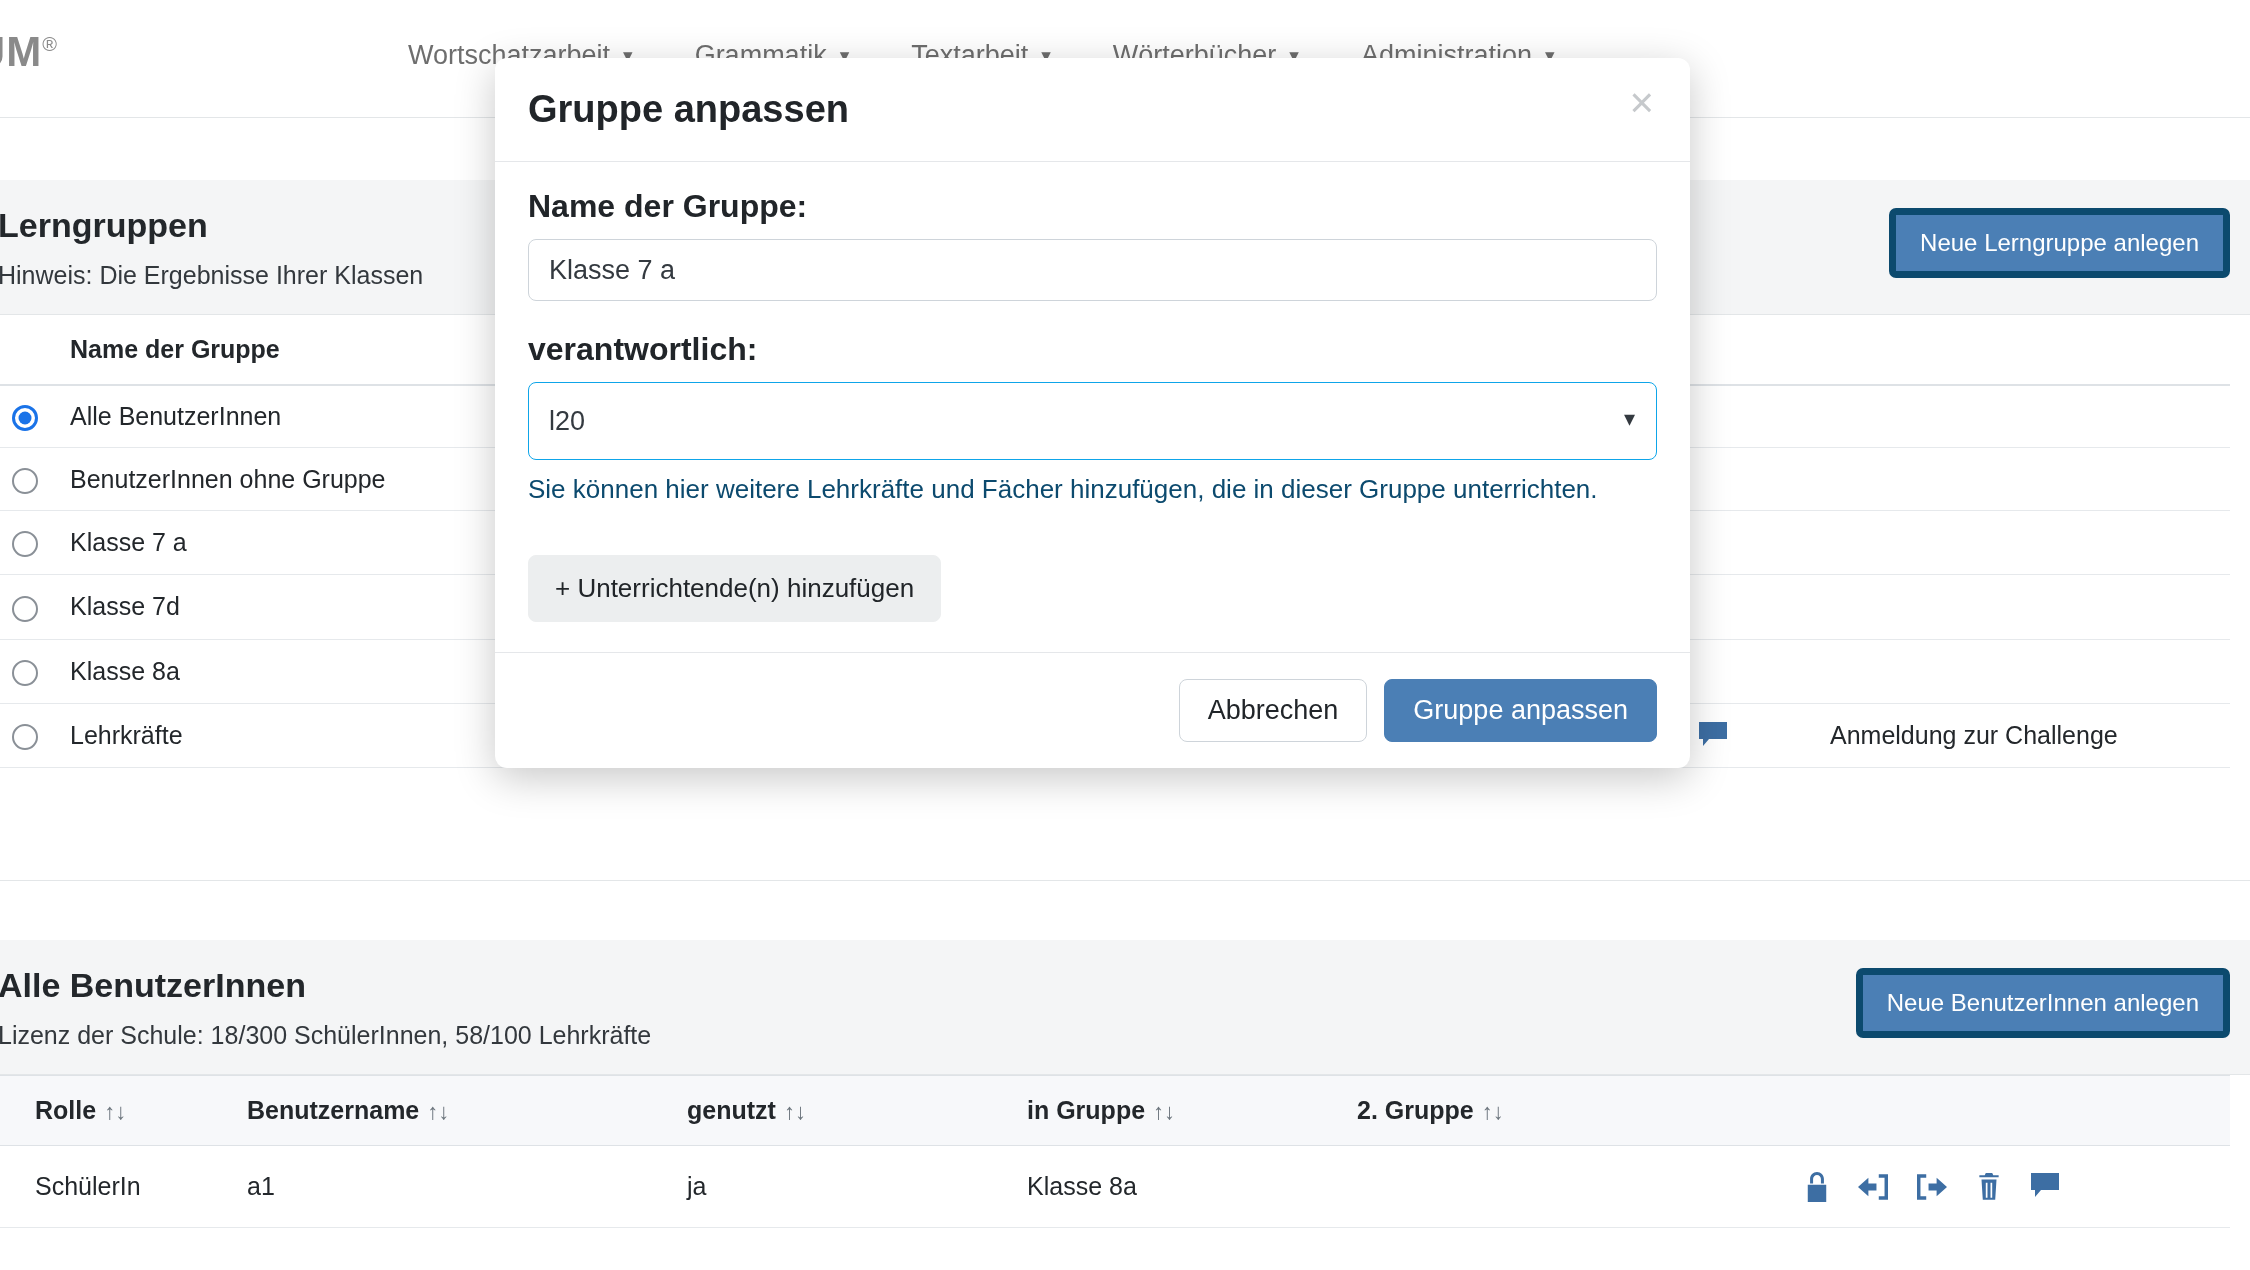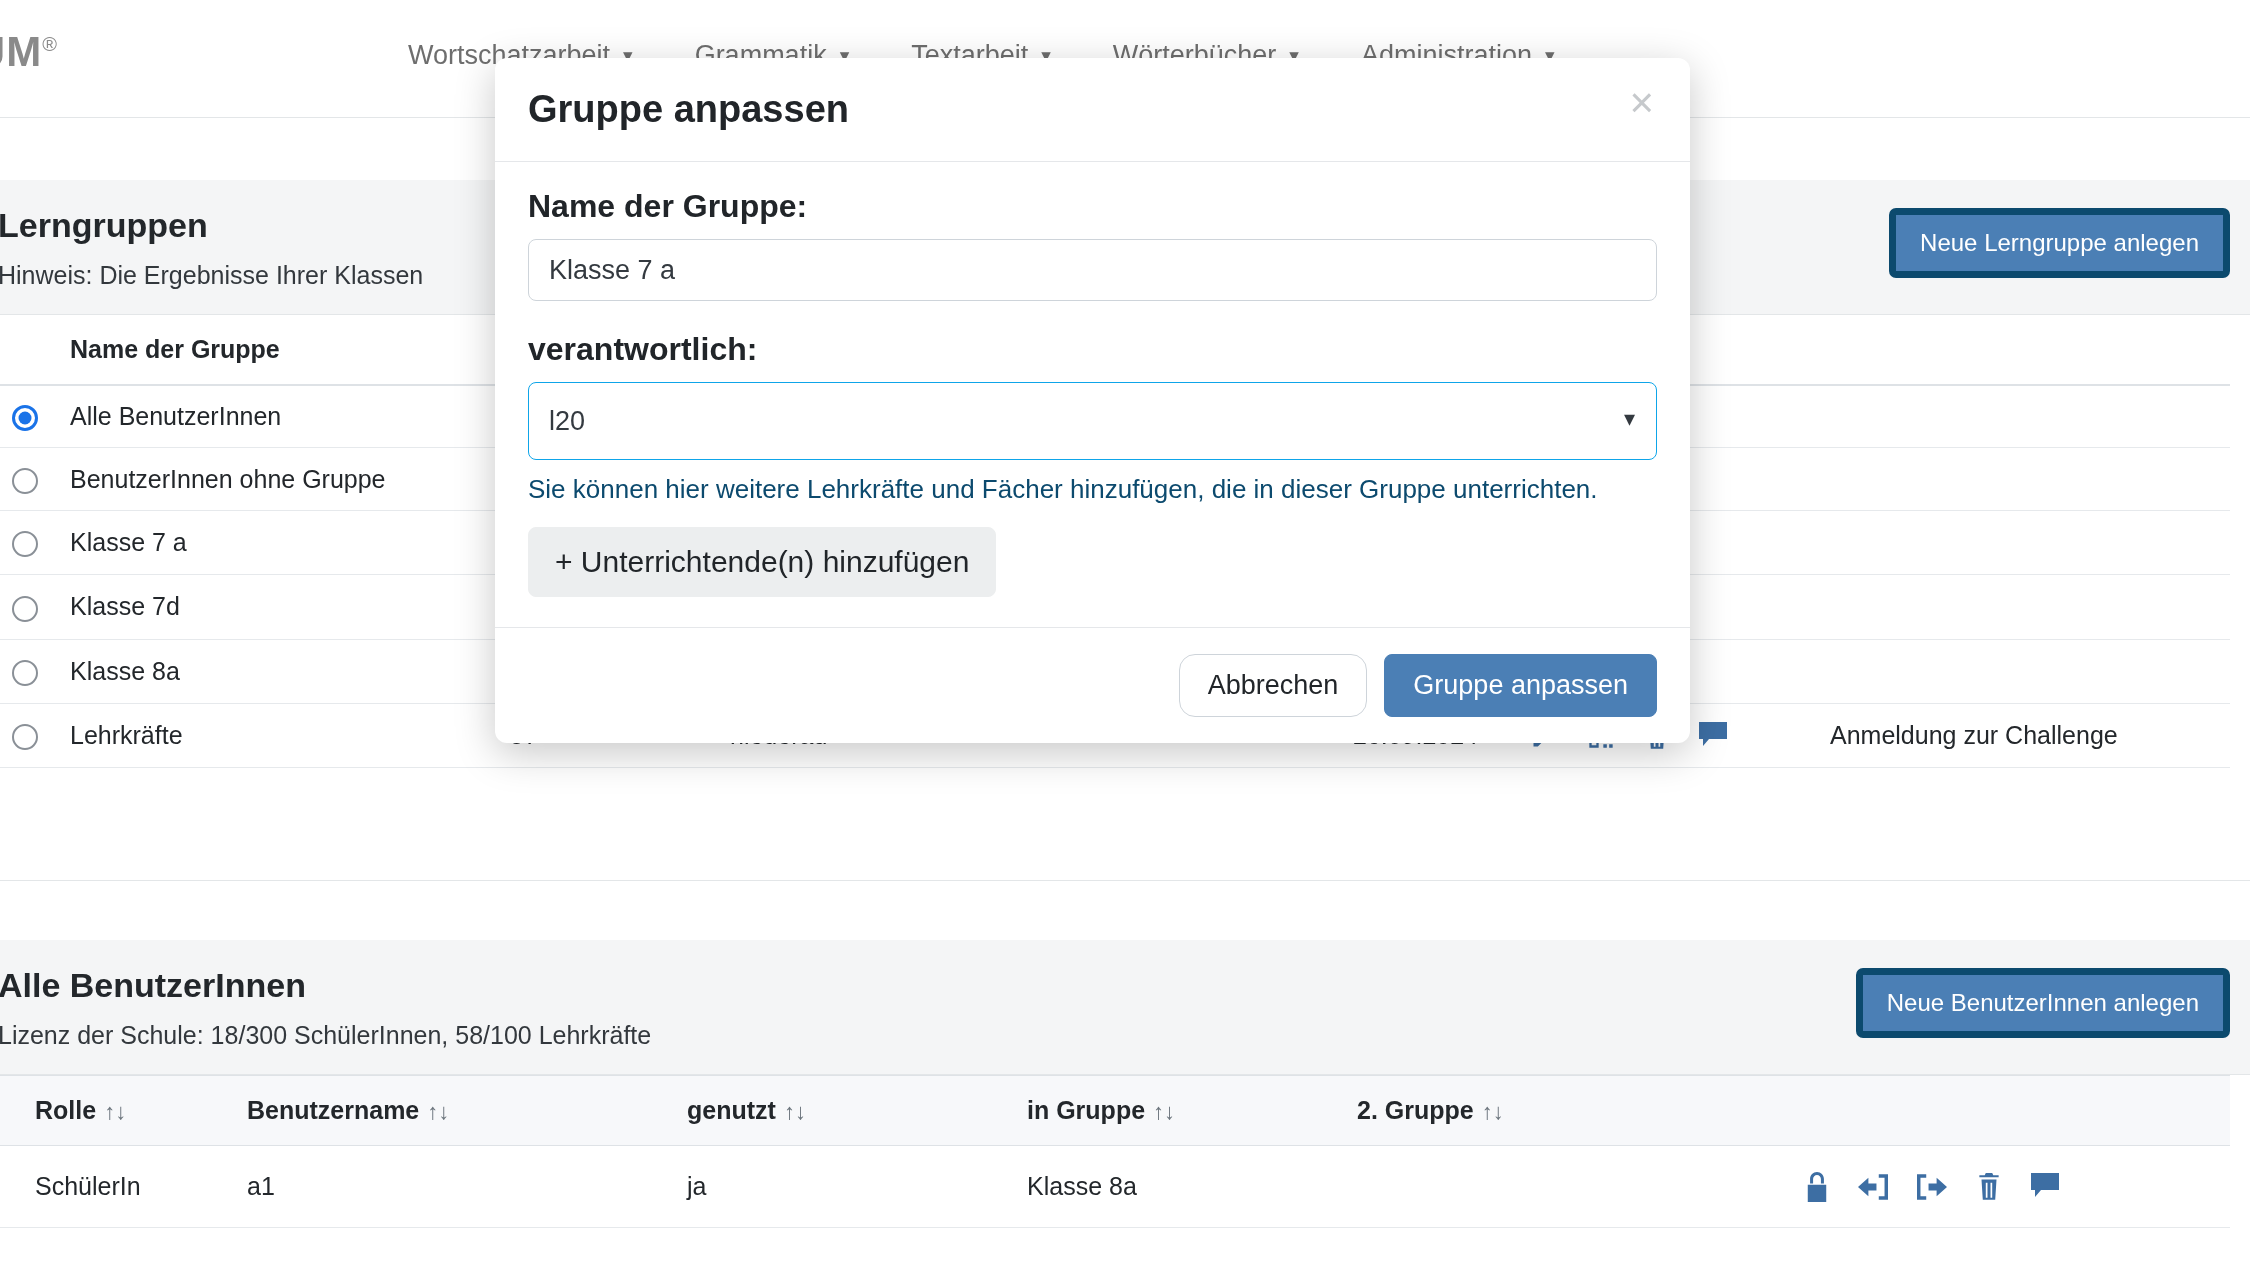"+ Unterrichtende(n) hinzufügen" .addbtn { font-size: 30px -> 26px; margin-top: none -> 28px }
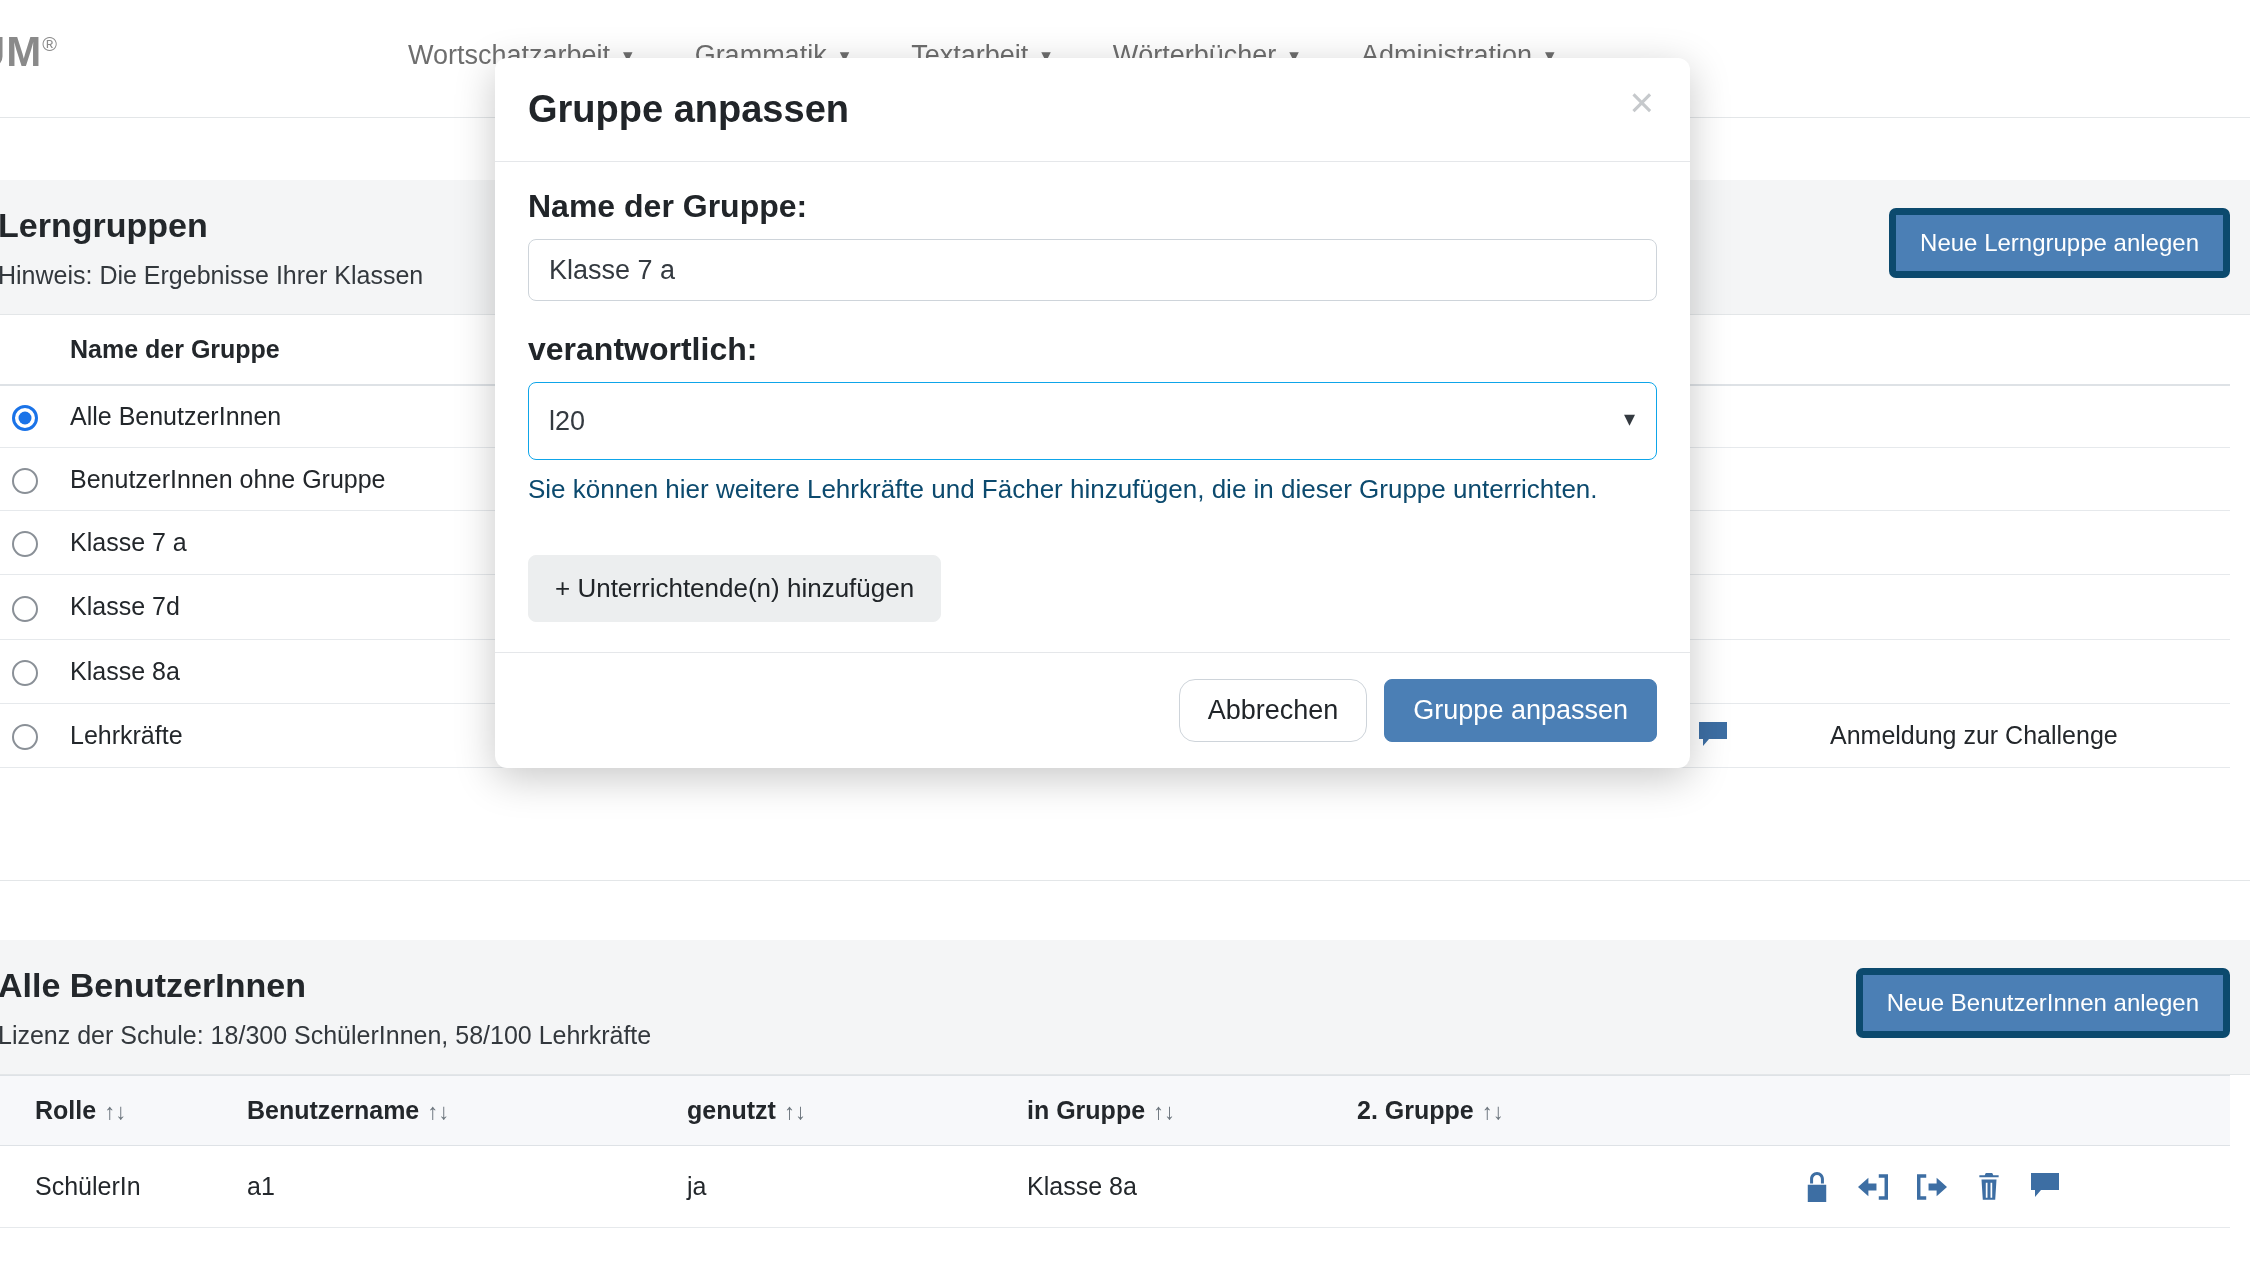"Abbrechen" .btn-sec { border-radius: 16px -> 8px }
